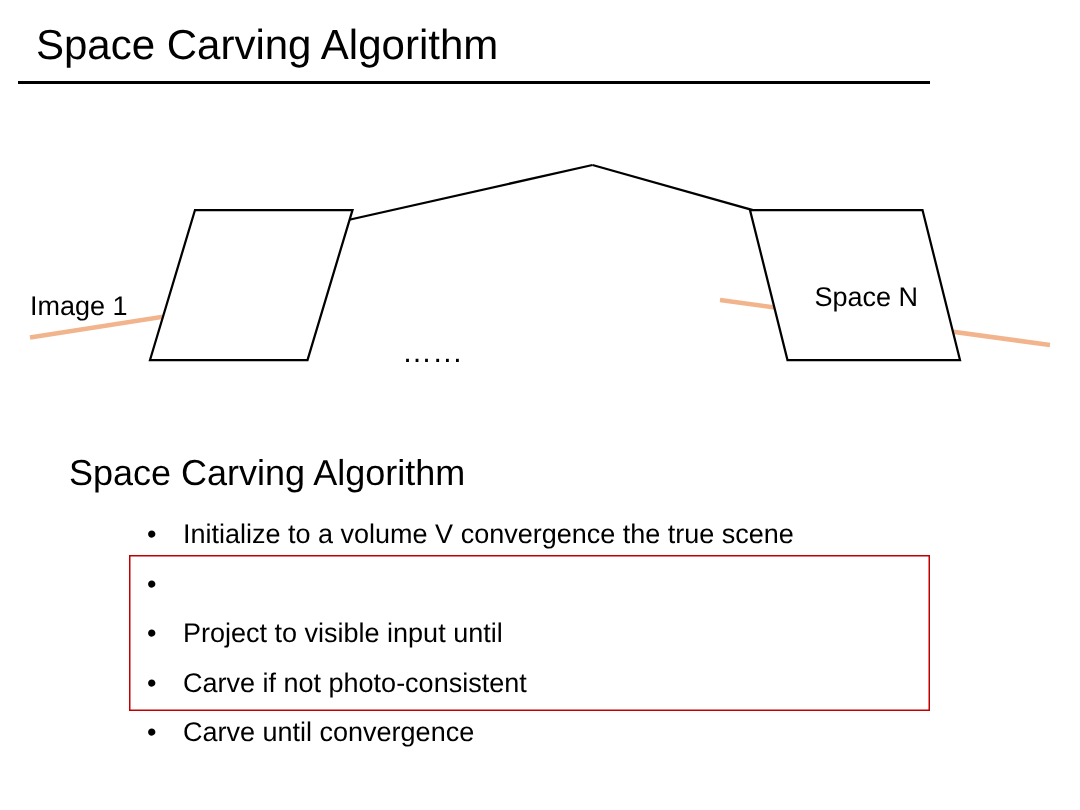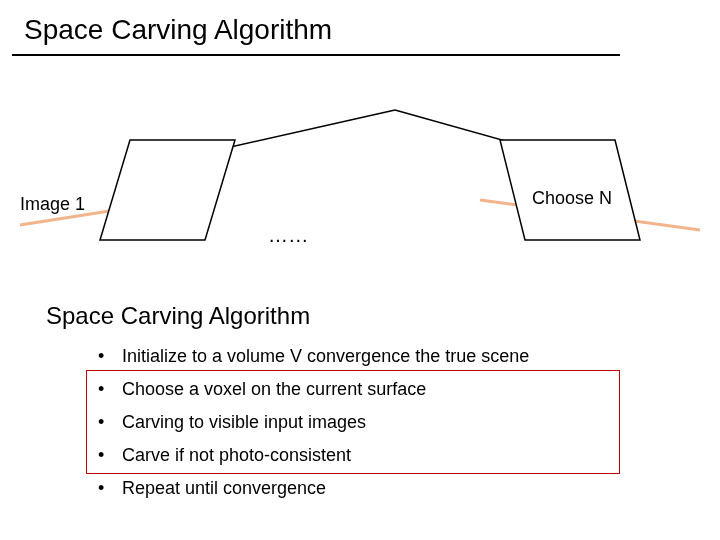"Choose N" div.label-right { text: Choose -> Space }
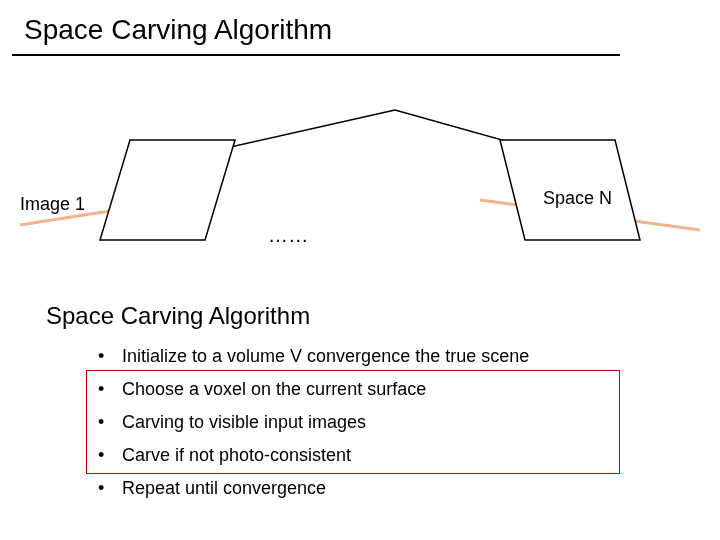"Choose a voxel on the" span { html: <span>Choose a voxel on the current surface</span> -> none }
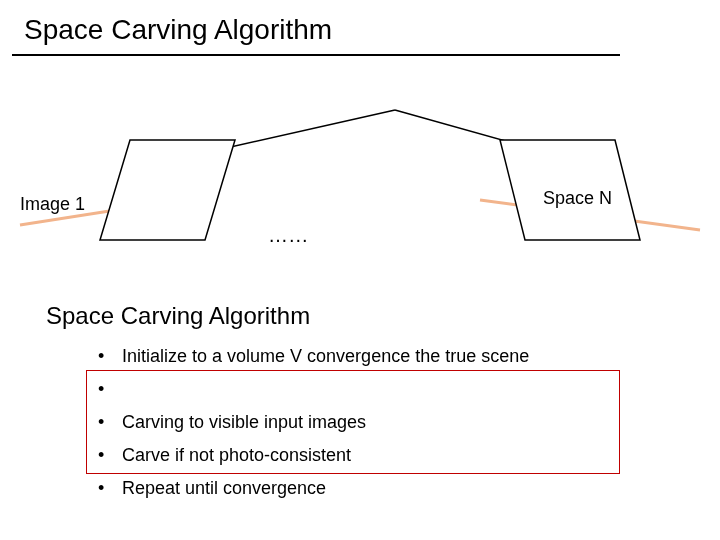"Carving to visible input images" span { text: Carving to visible input images -> Project to visible input until }
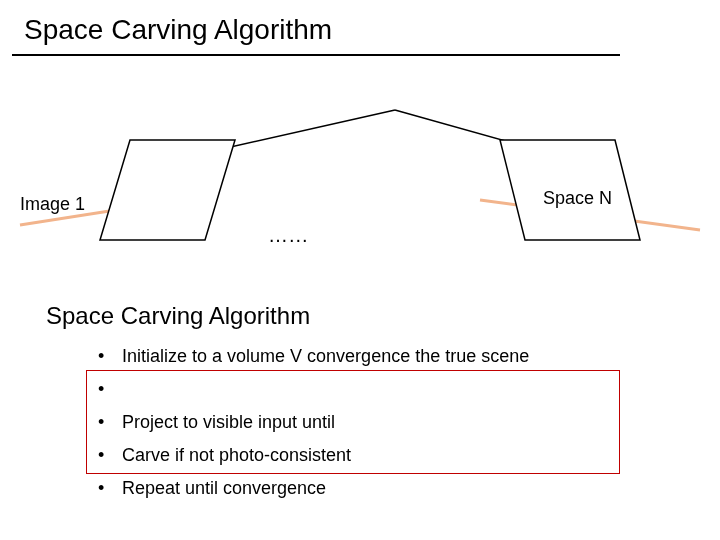"Repeat until convergence" span { text: Repeat -> Carve }
